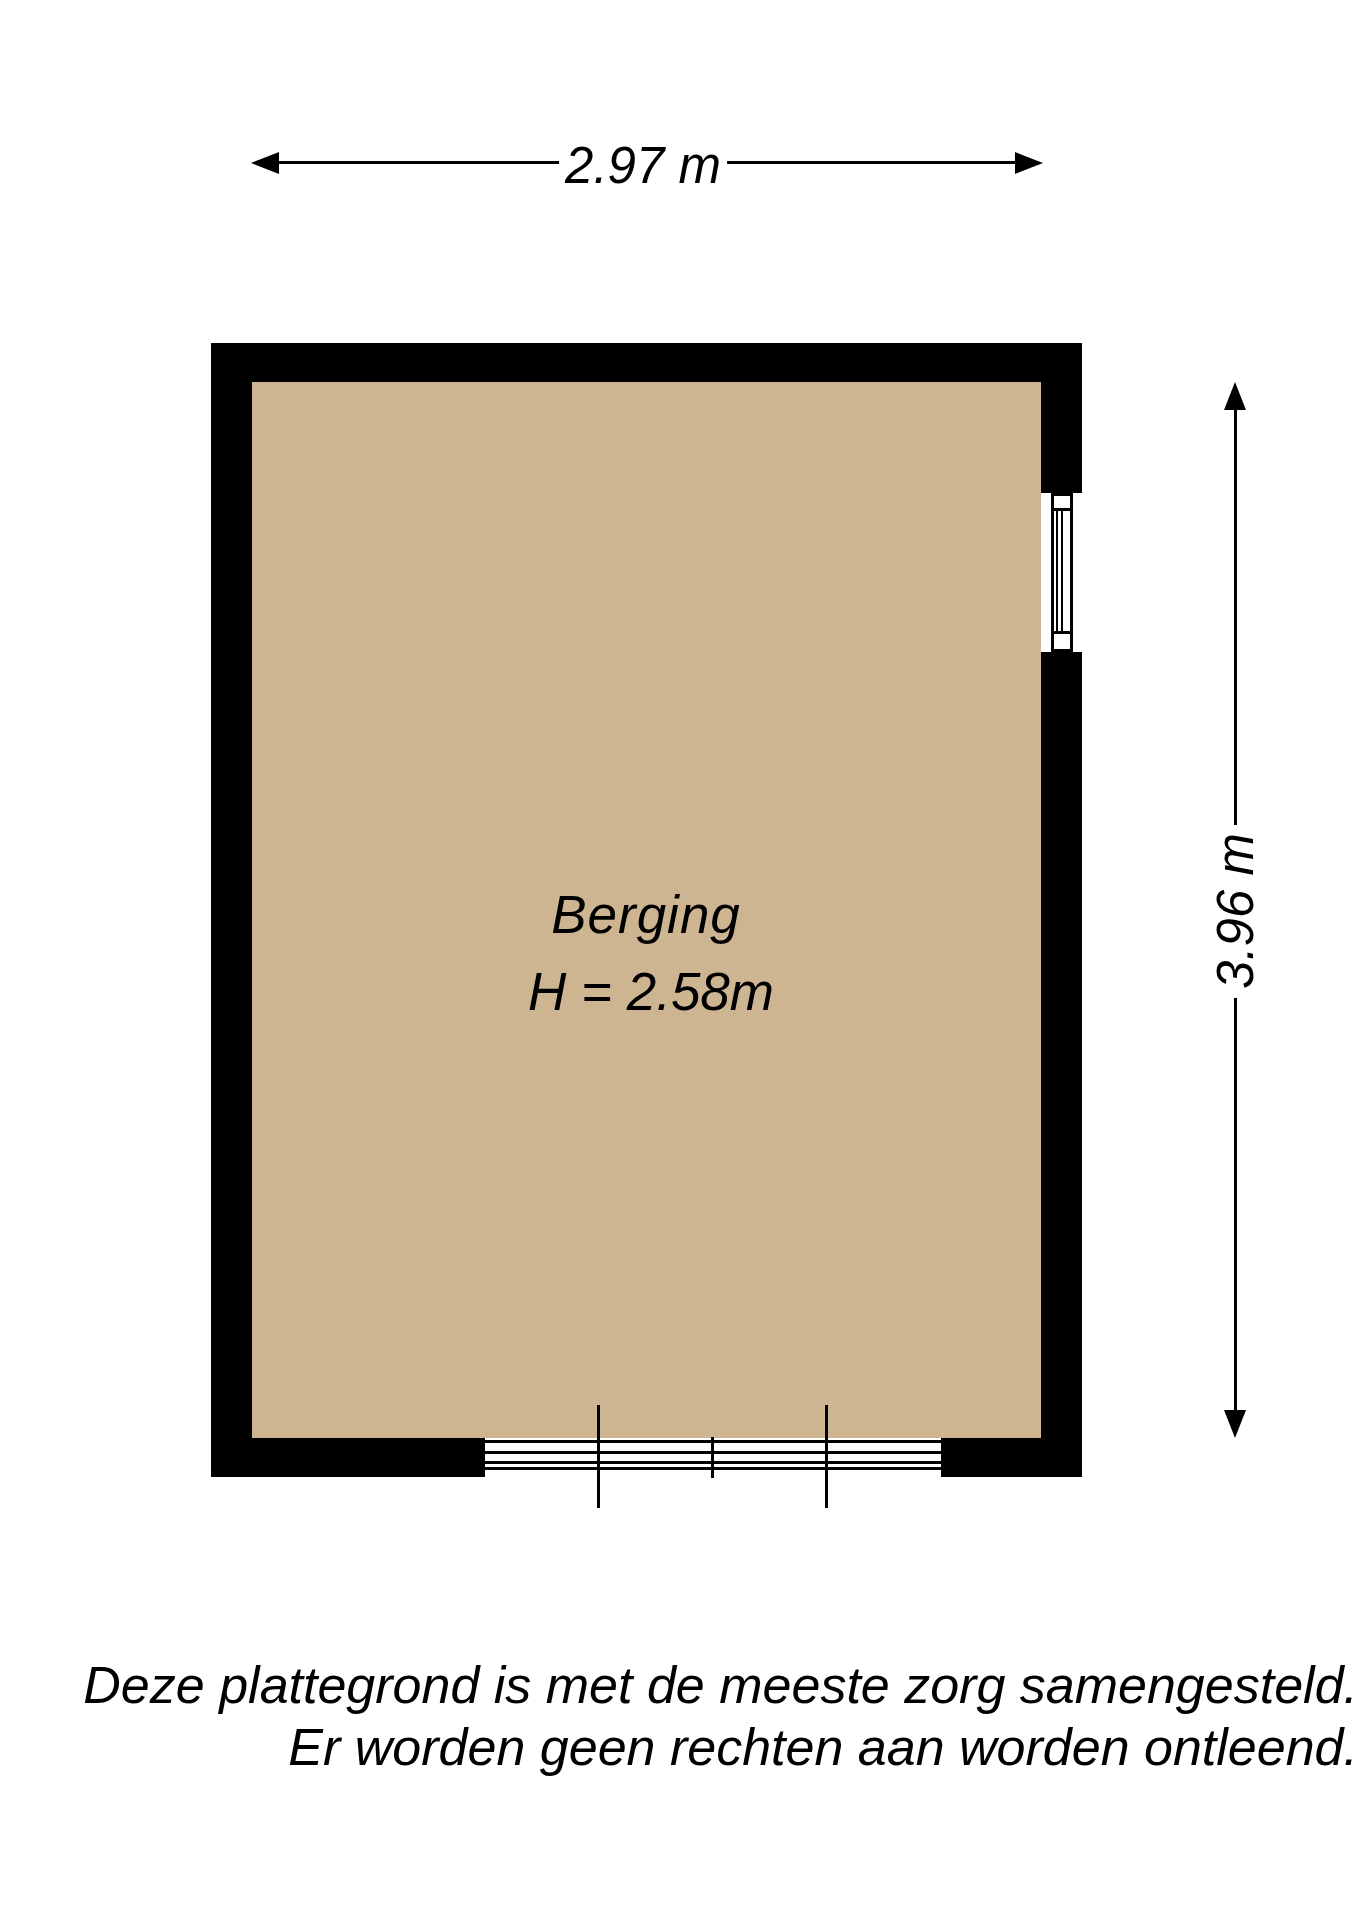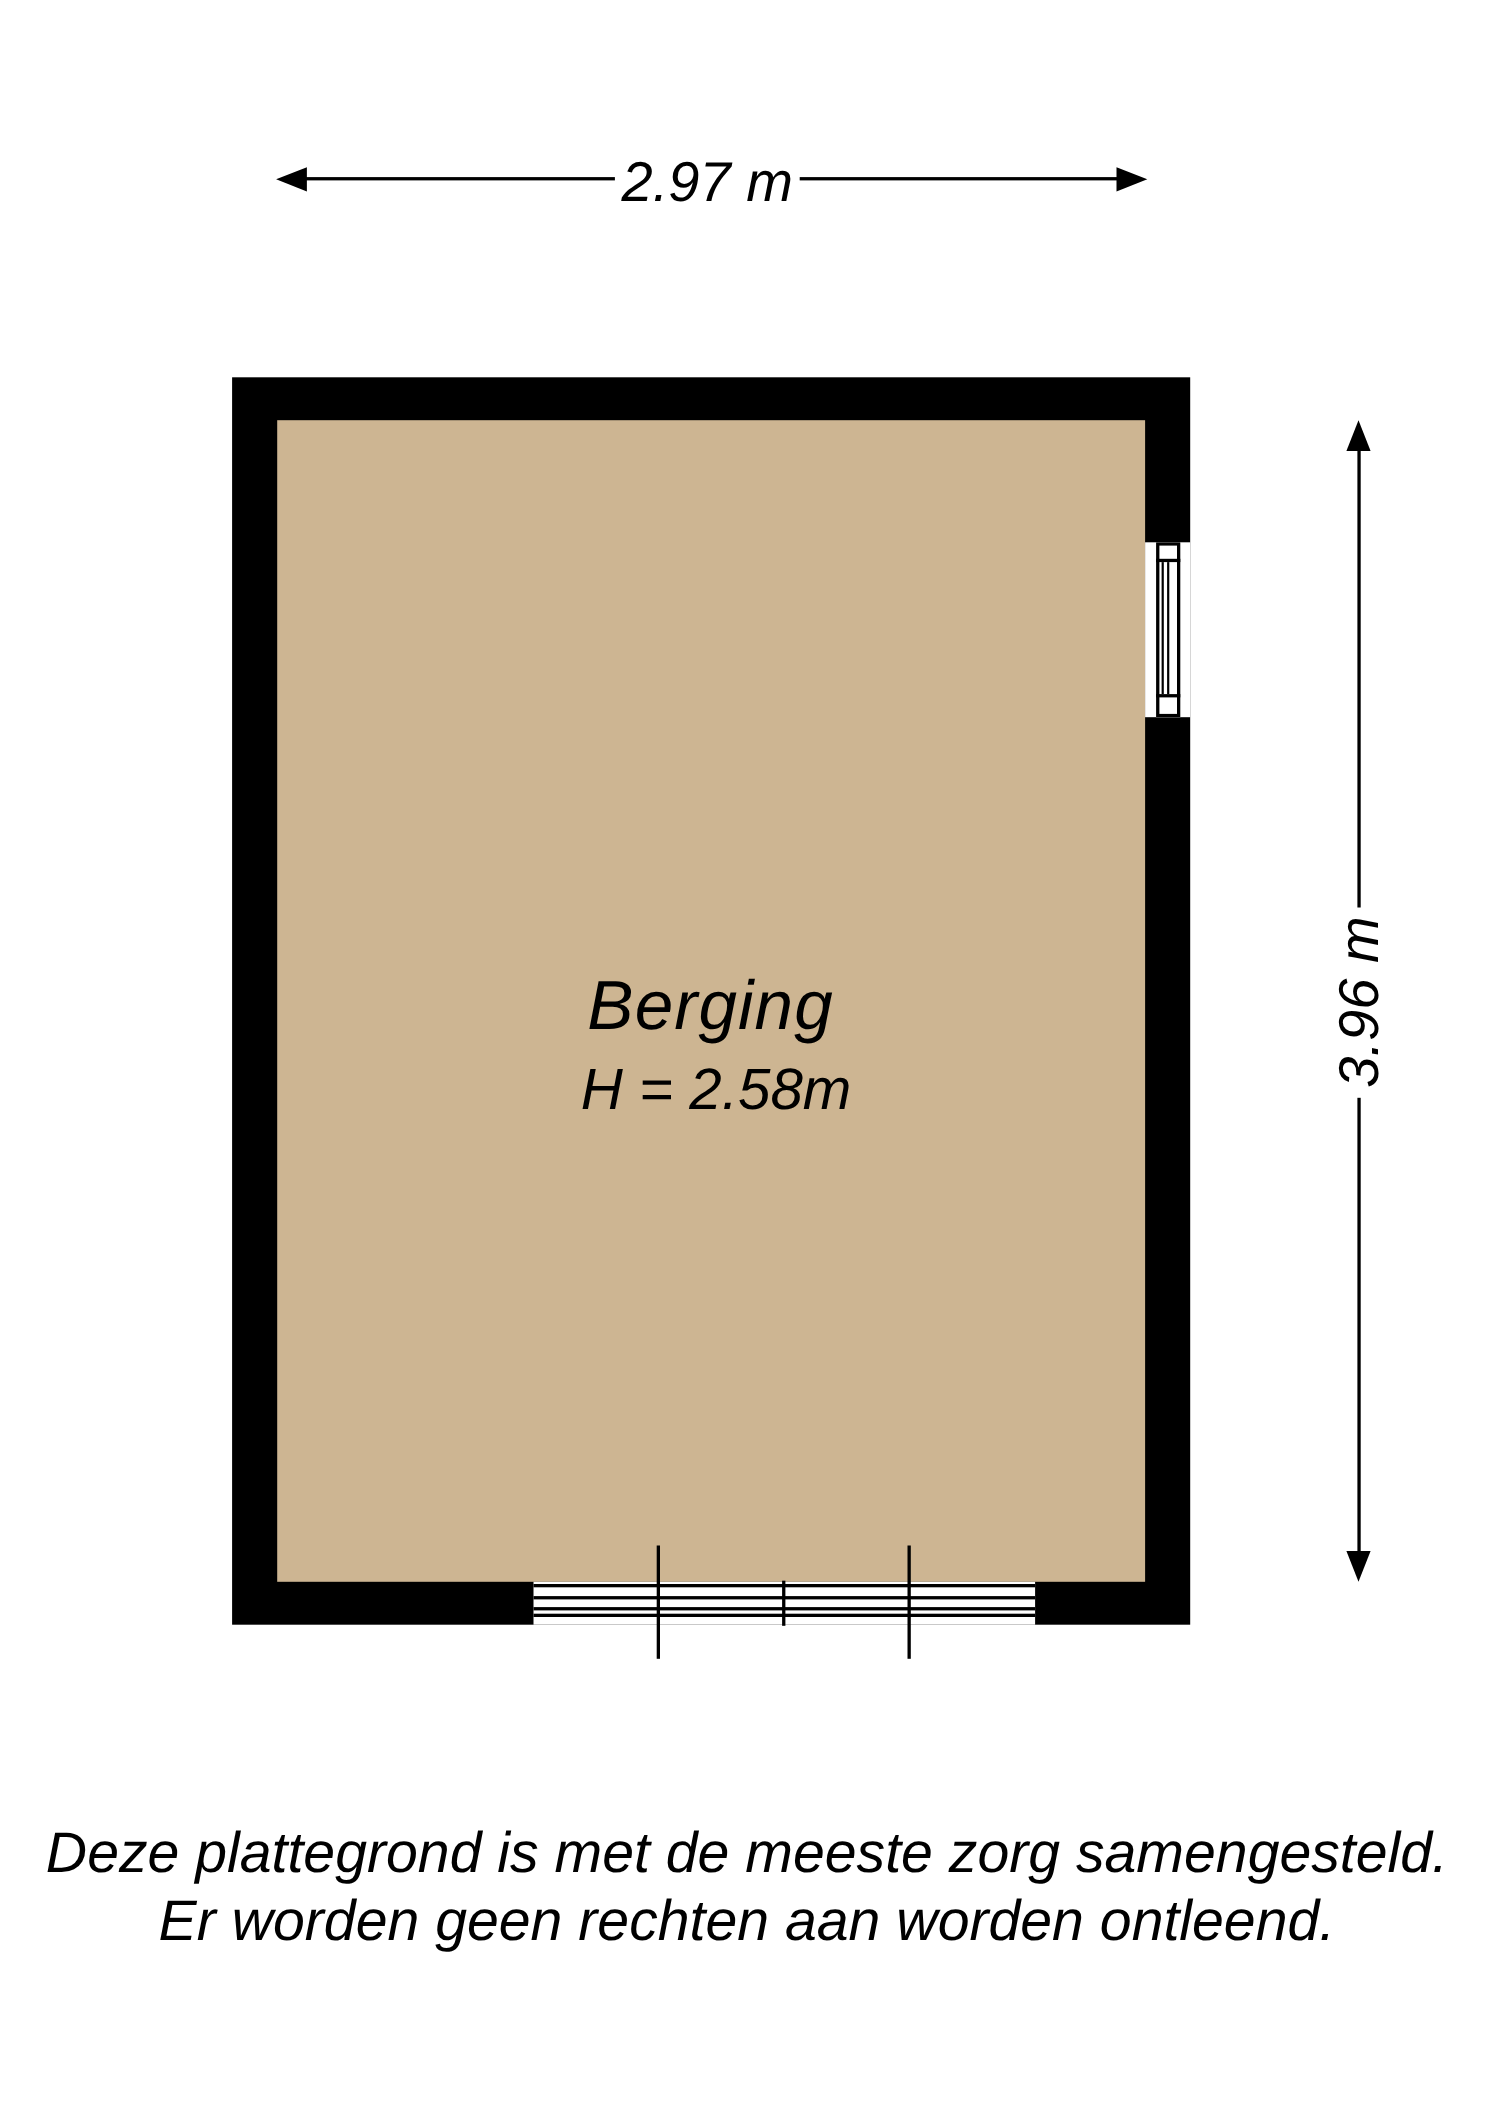"Berging" .room-label { font-size: 63px -> 53px }
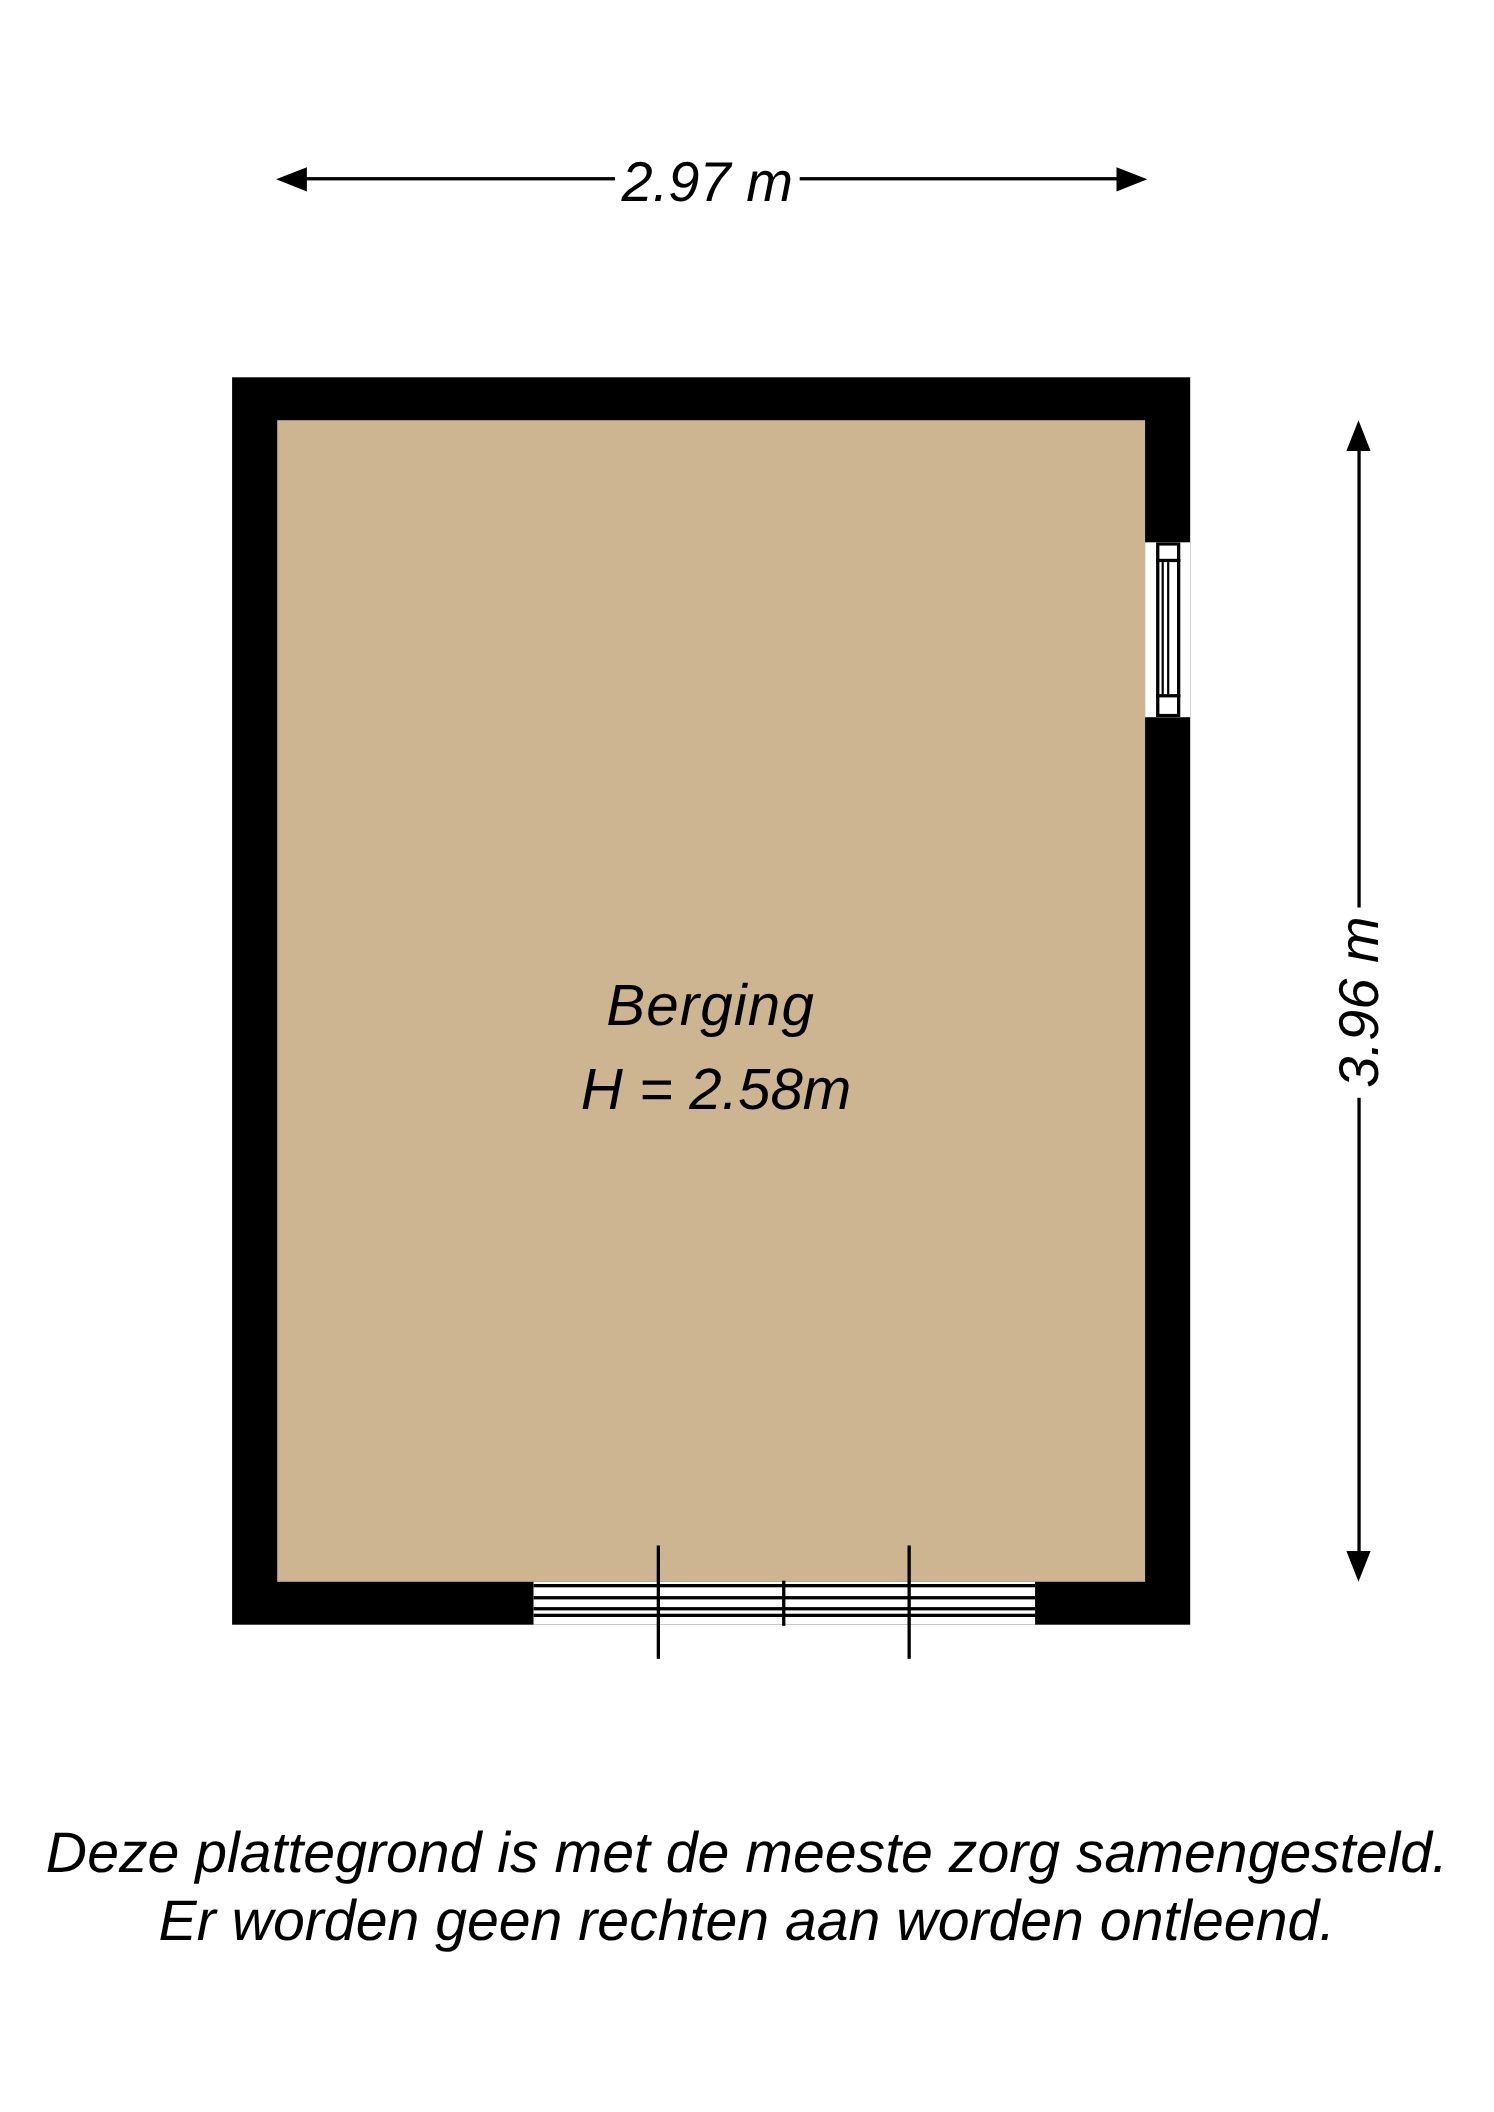"Deze plattegrond is met de" .disclaimer { text-align: center -> right }
